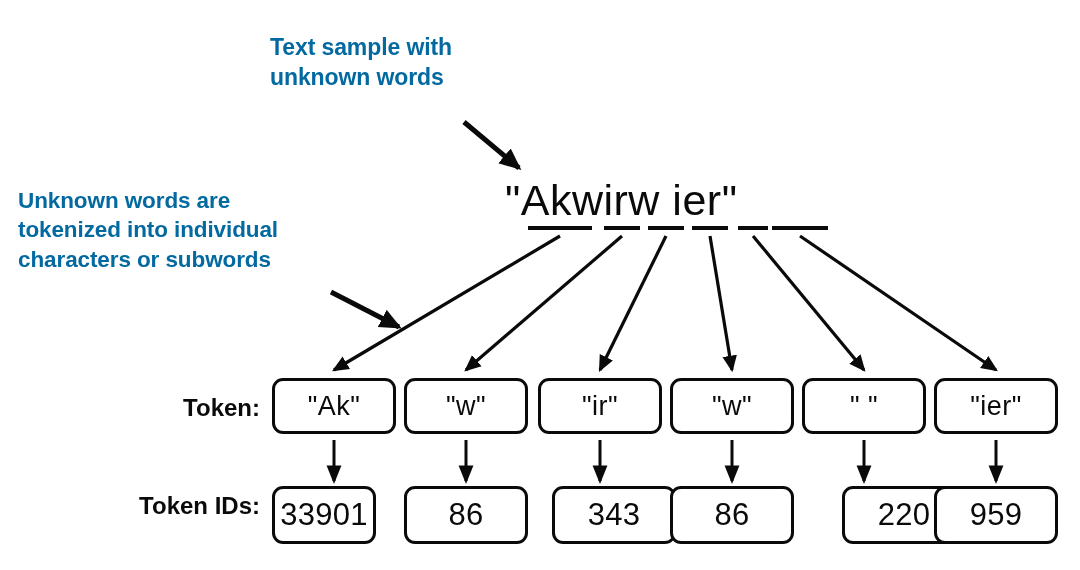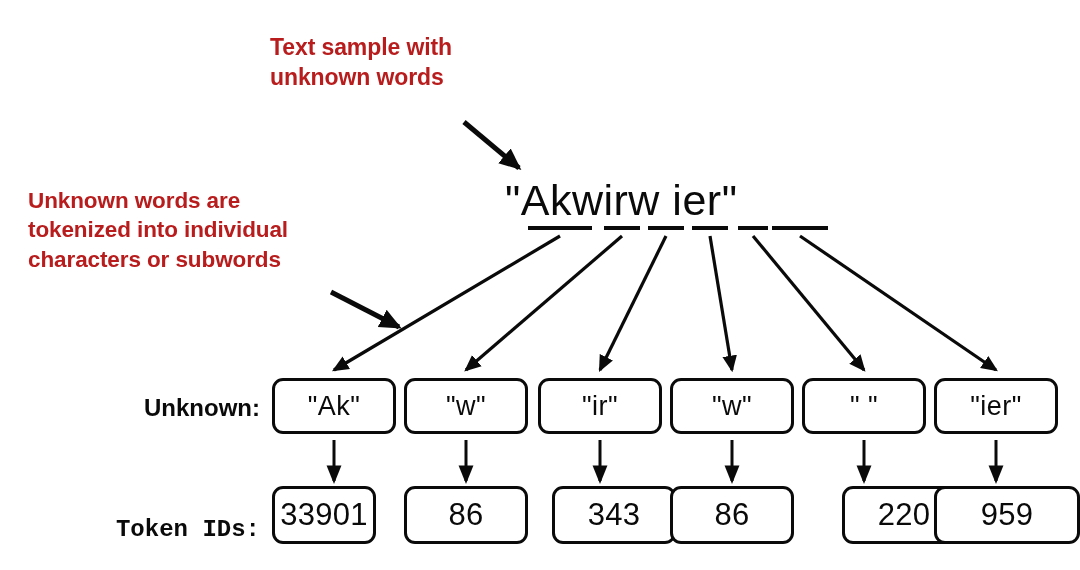"Text sample with" .annotation { color: #b91c1c -> #0369a1 }
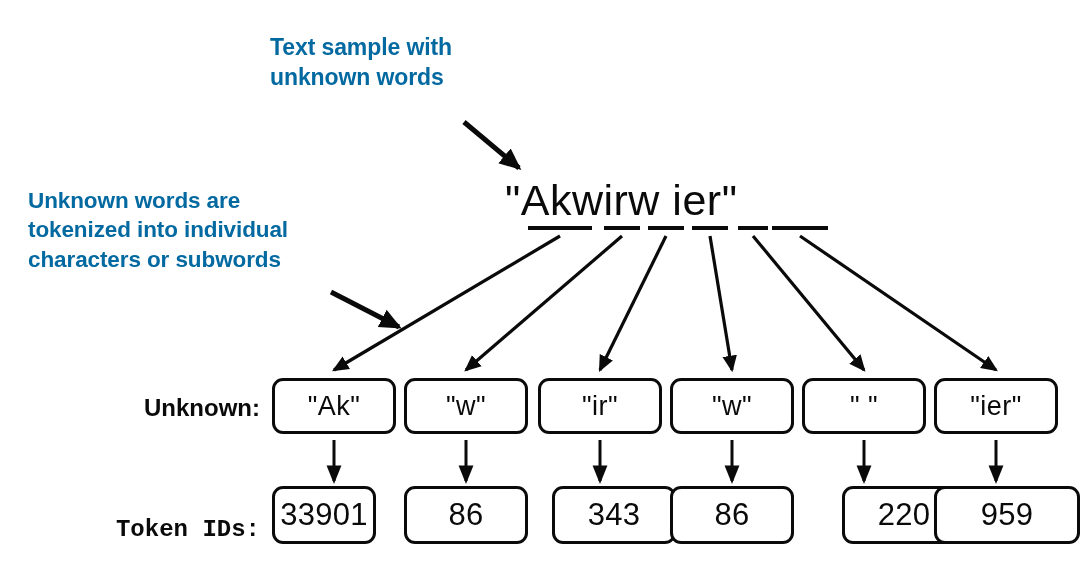"Unknown words are" #ann-left { left: 28px -> 18px }
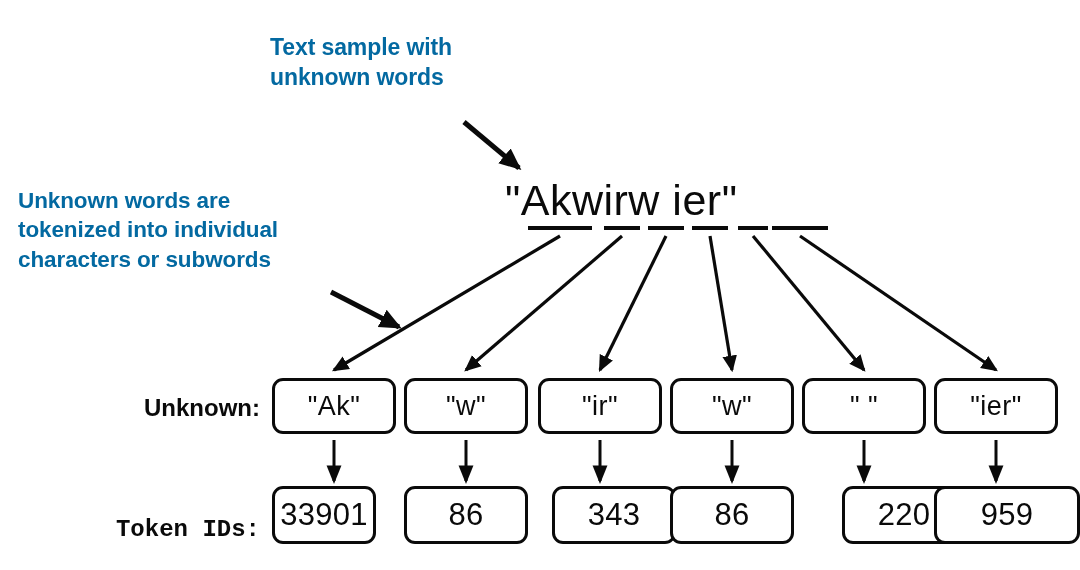"Unknown:" div.row-label { text: Unknown -> Token }
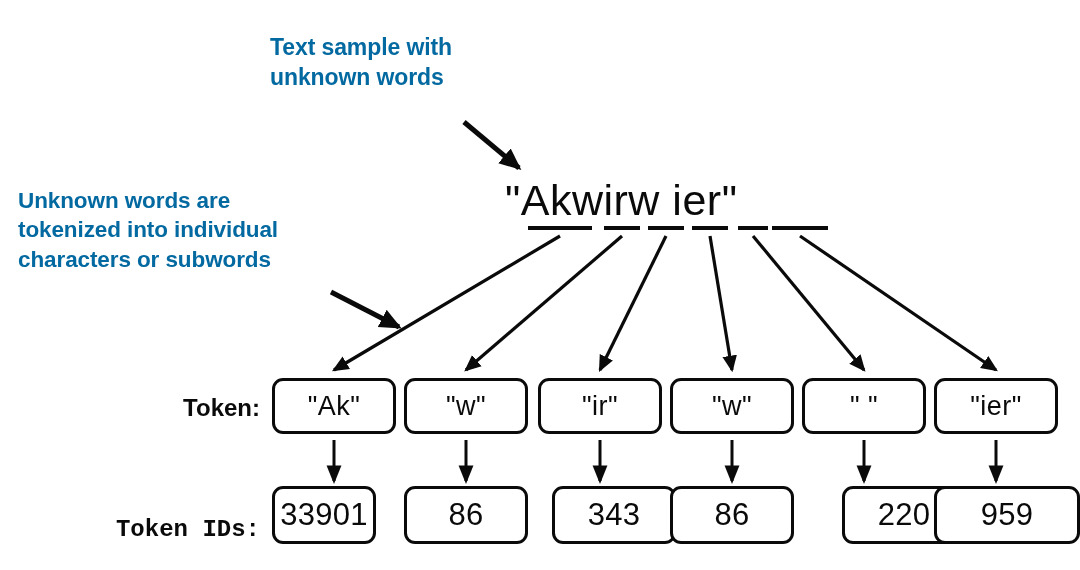"Token IDs:" #label-token-ids { font-family: Liberation Mono, monospace -> none; top: 516px -> 492px }
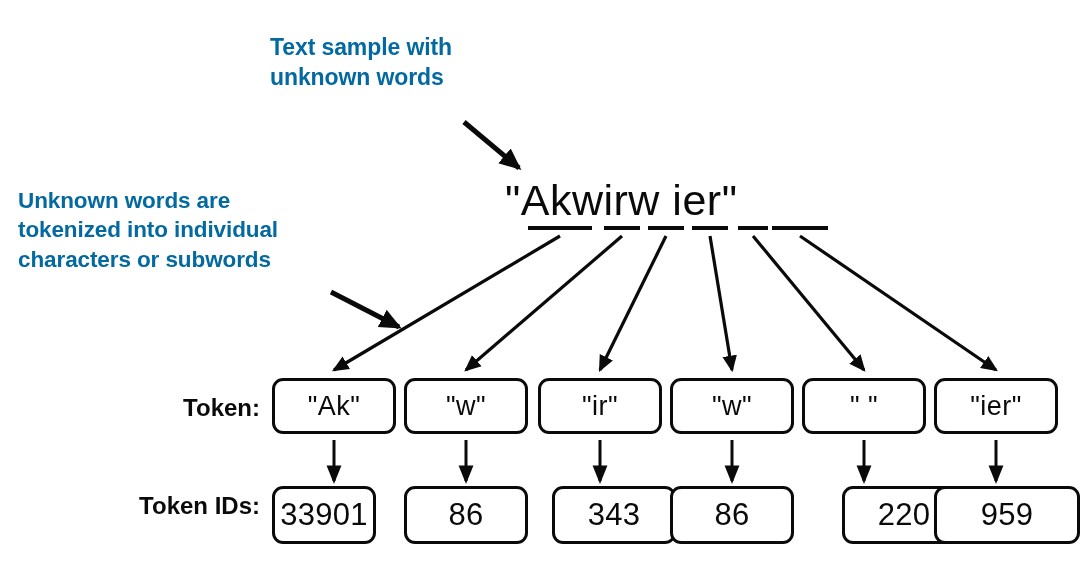"959" div.box { width: 146px -> 124px }
